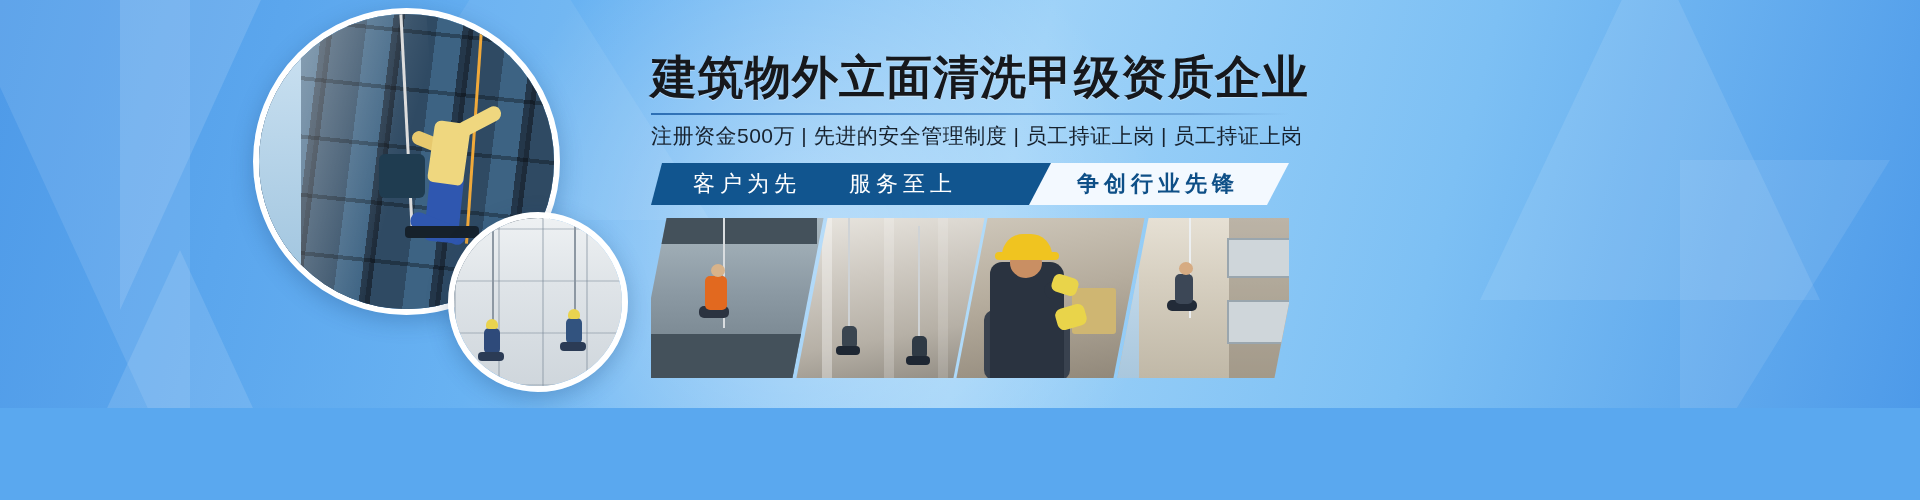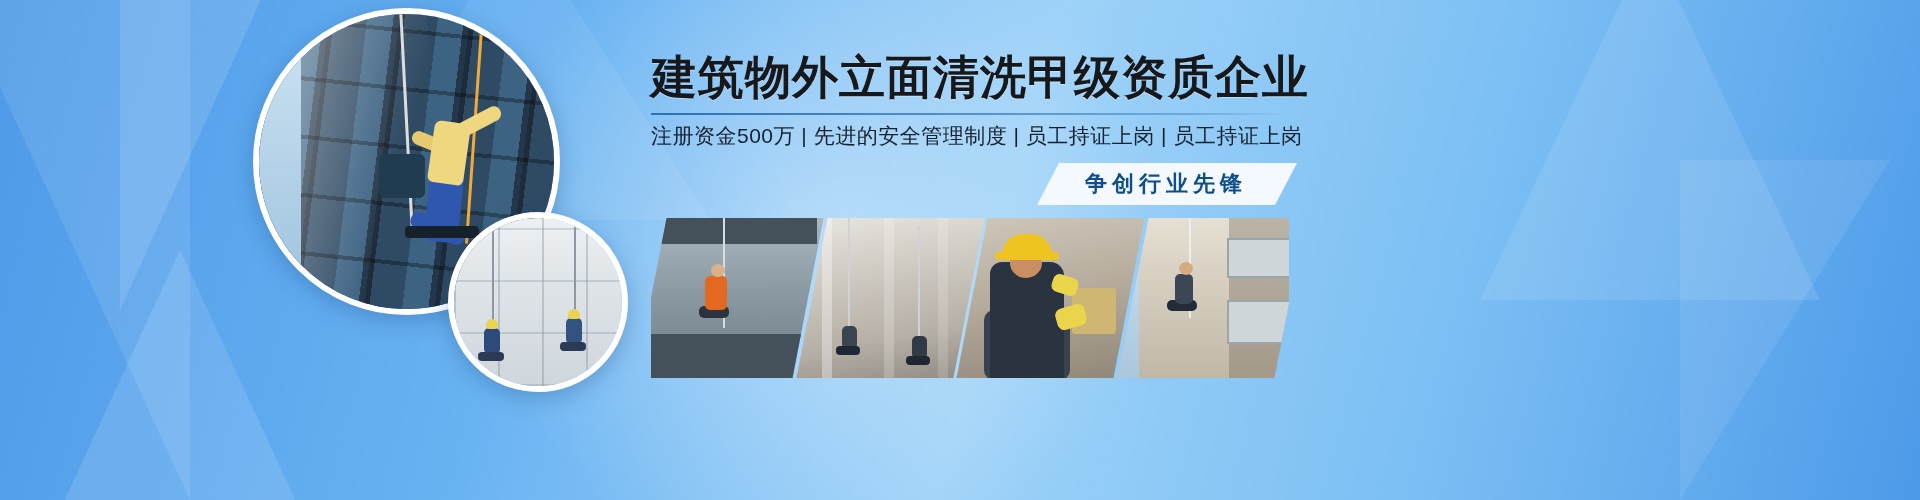"建筑物外立面清洗甲级资质企业" .banner { height: 500px -> 408px }
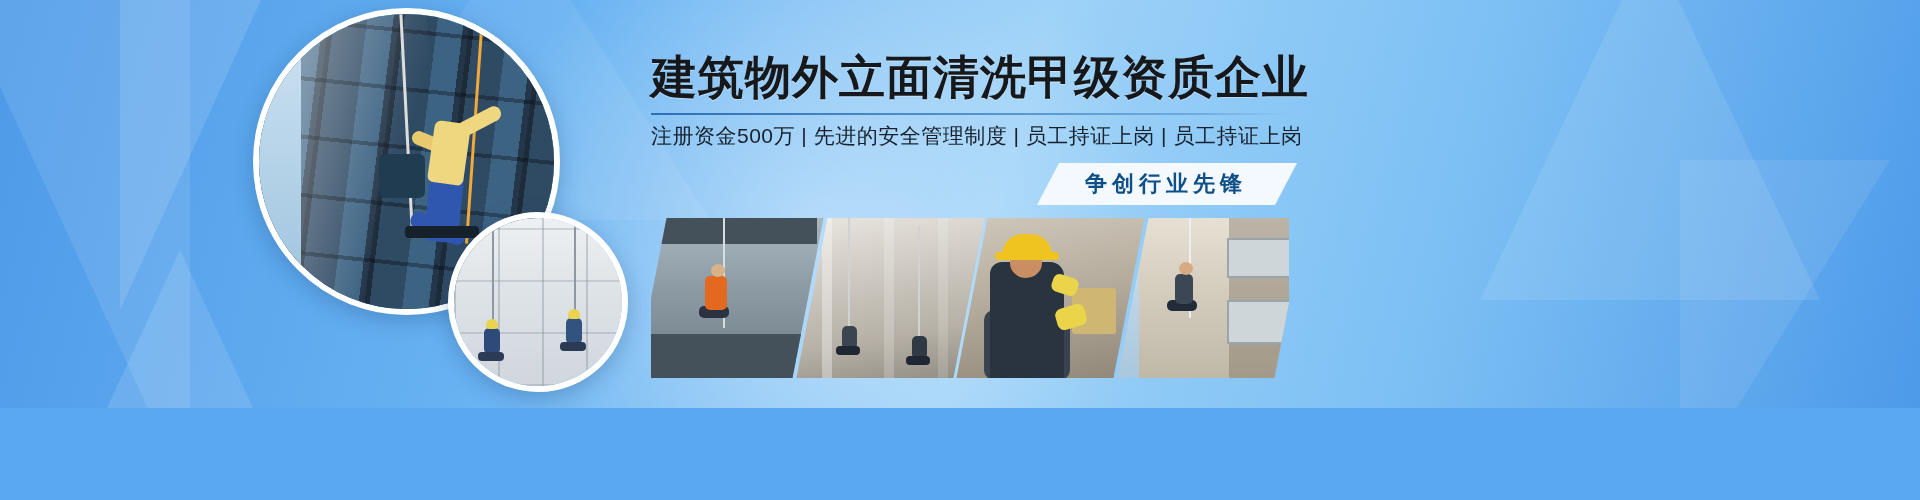"客户为先" div.rb-dark { html: none -> <div> <span>客户为先</span> <span>服务至上</span> </div> }
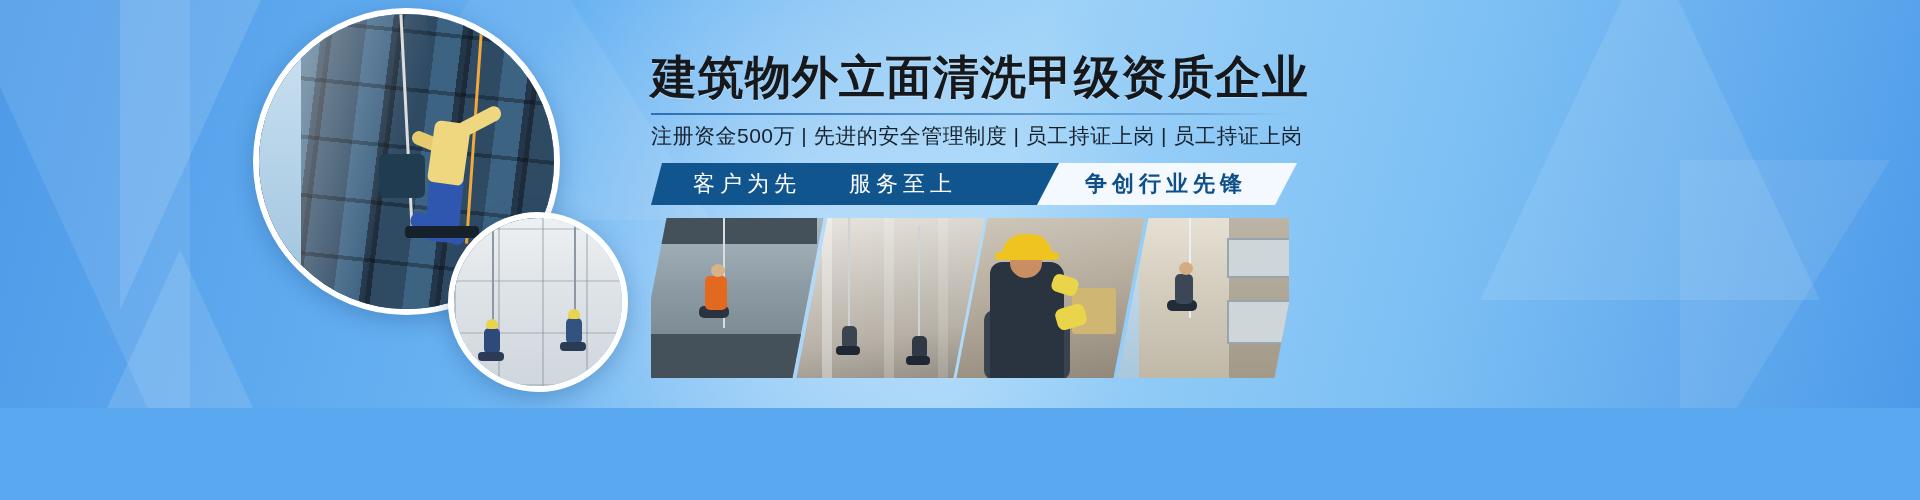"争创行业先锋" .rb-light { left: 386px -> 378px }
